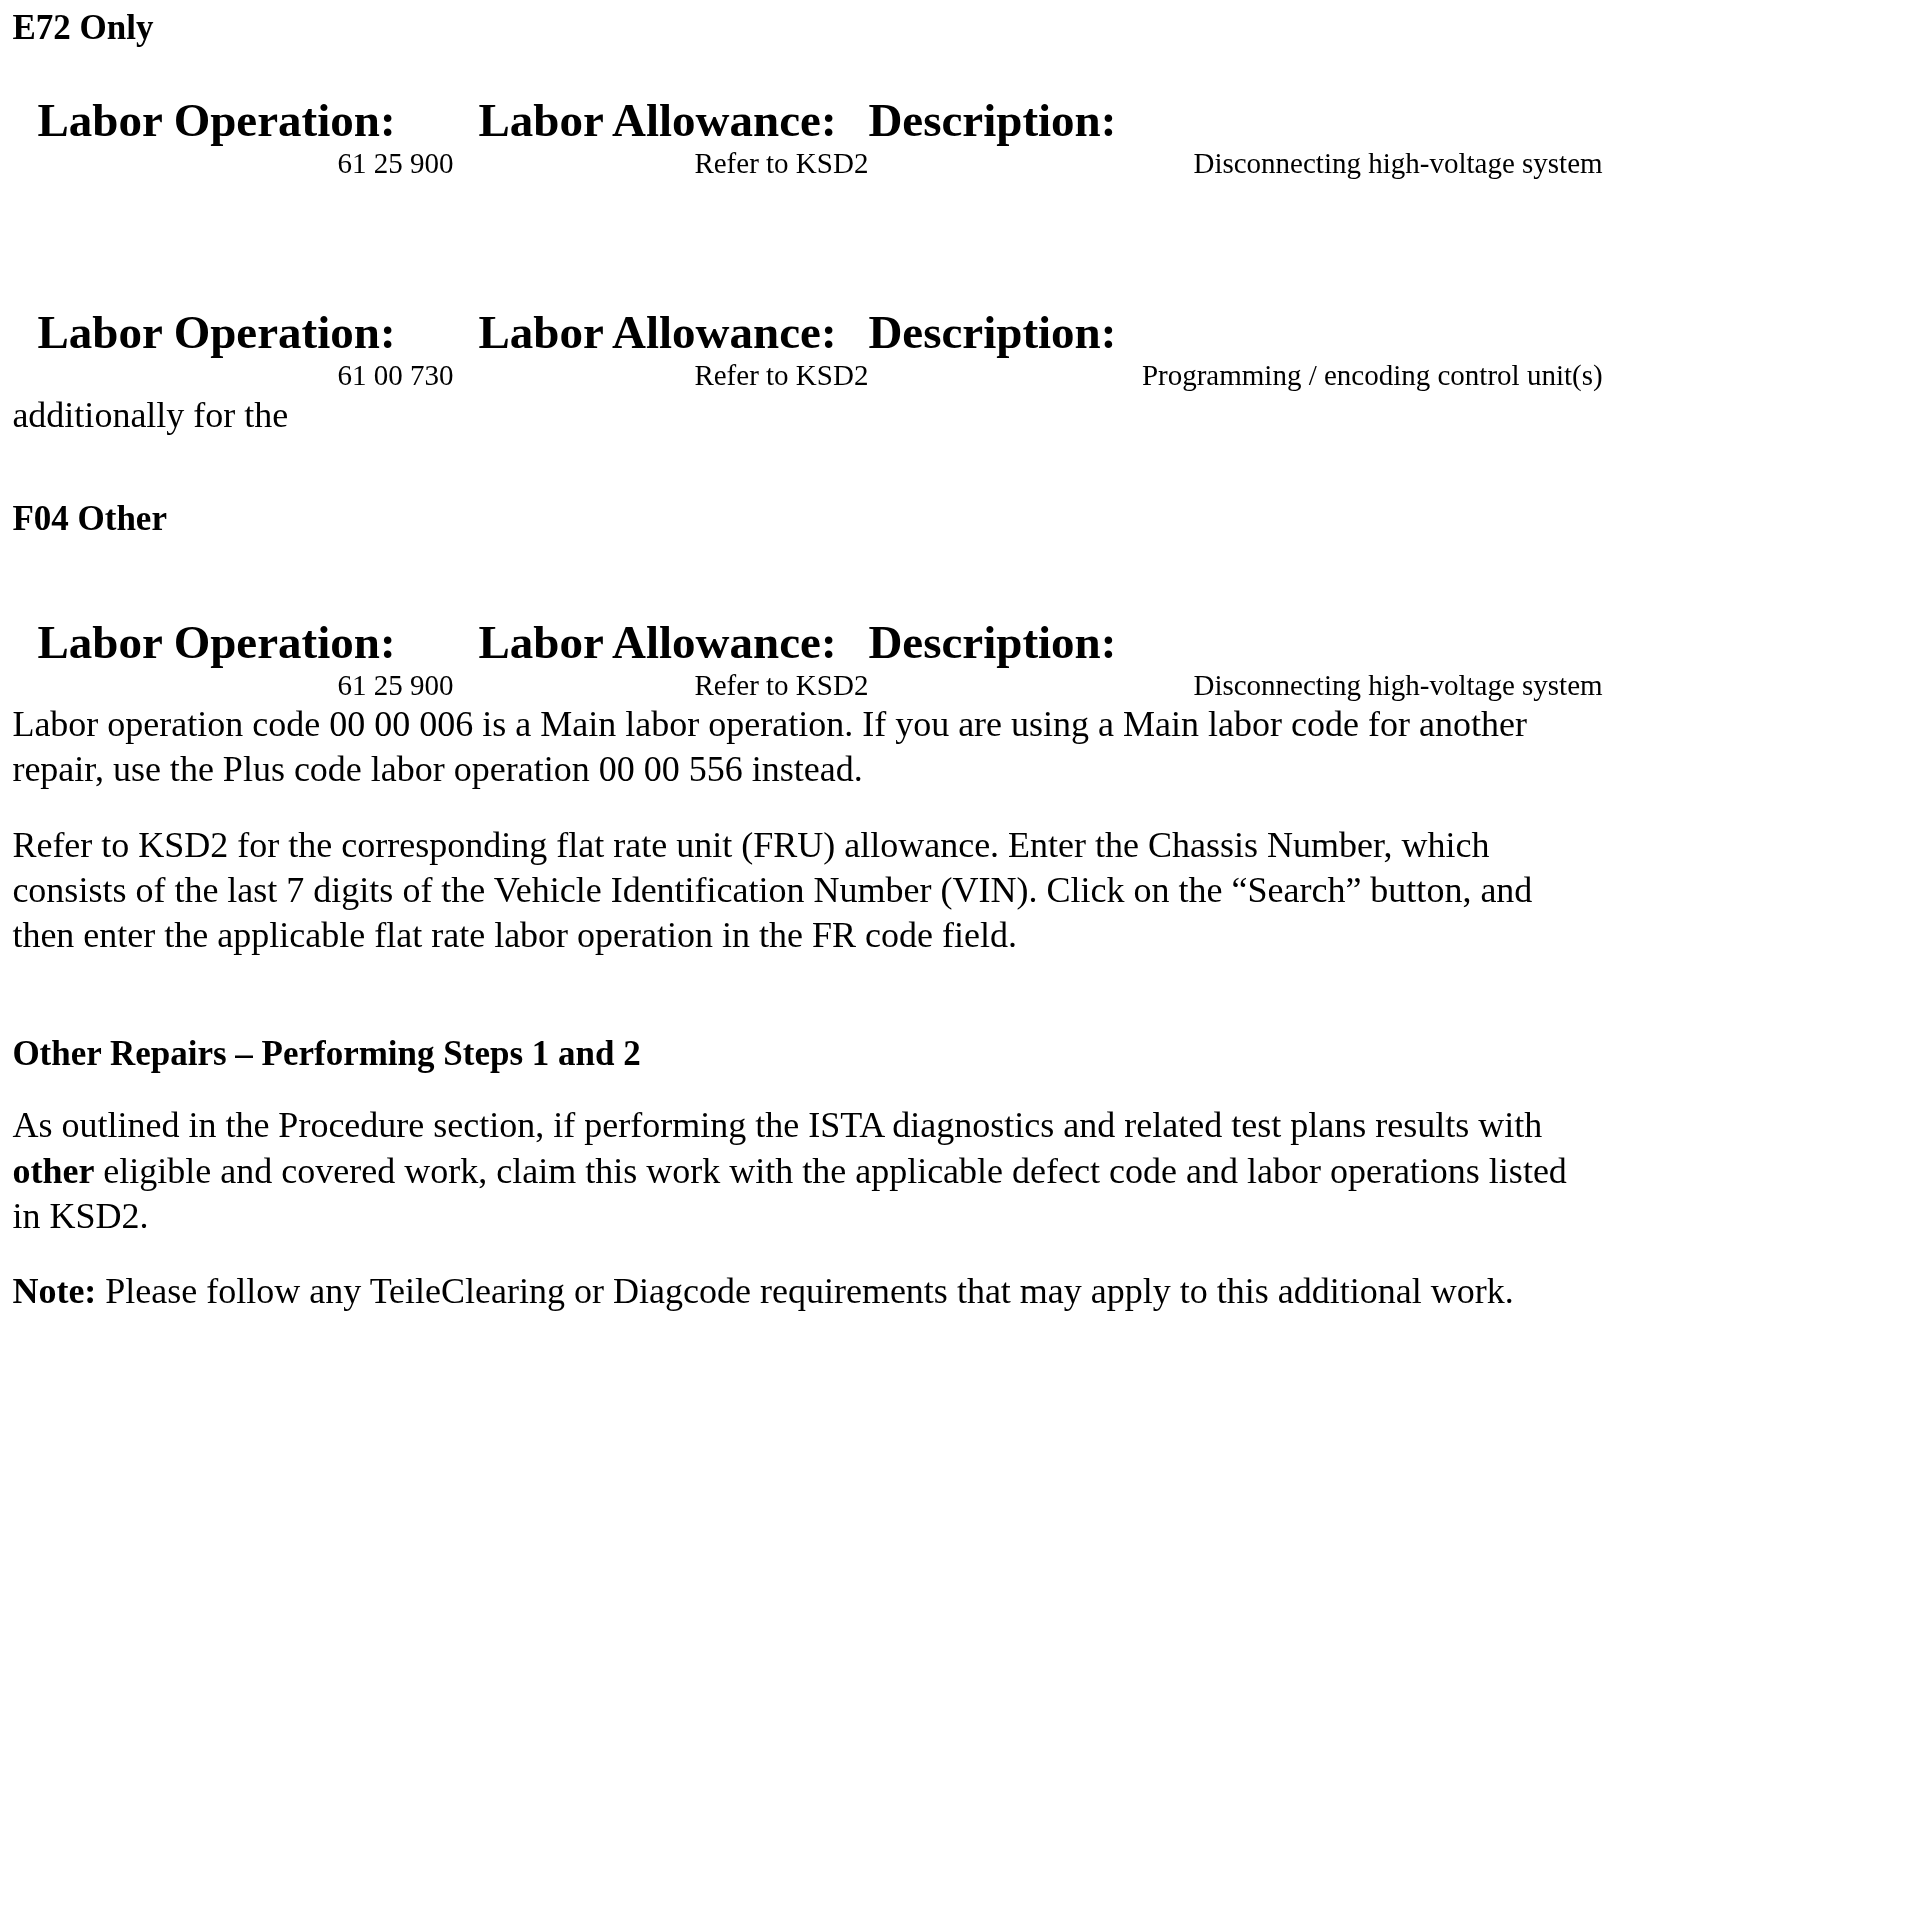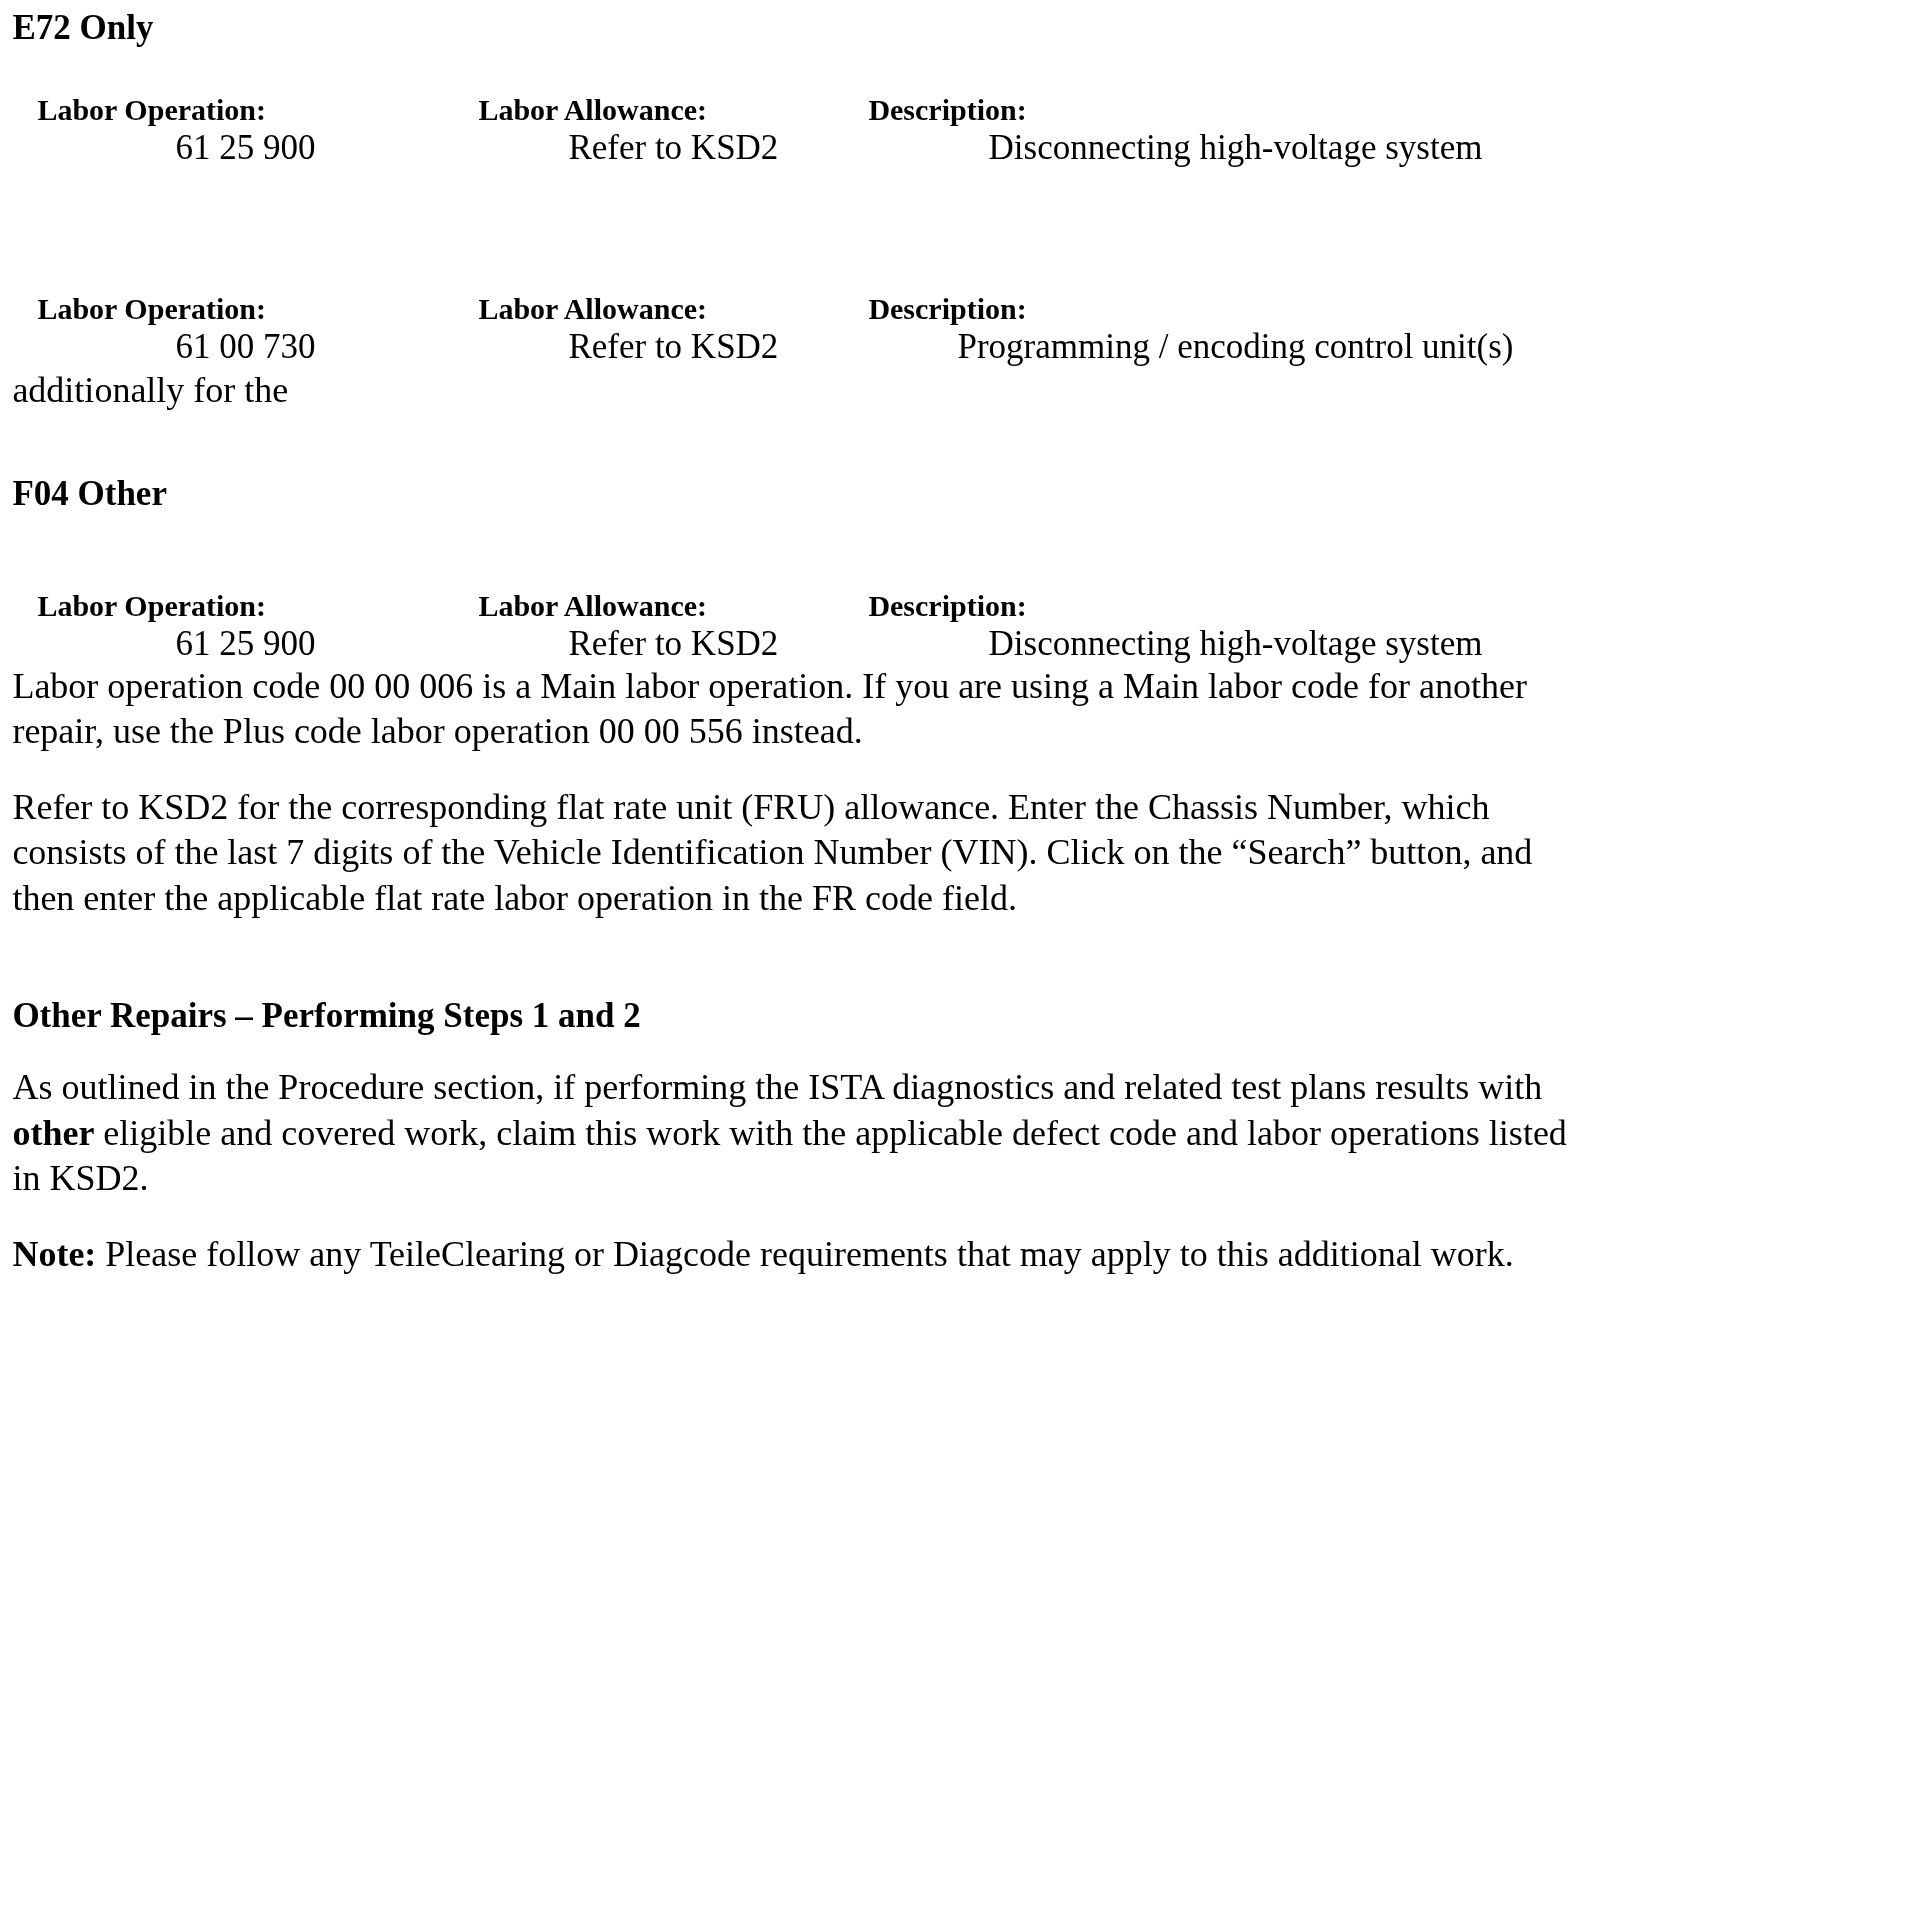"Labor Operation:" .lo-table th { font-size: 30px -> 47px }
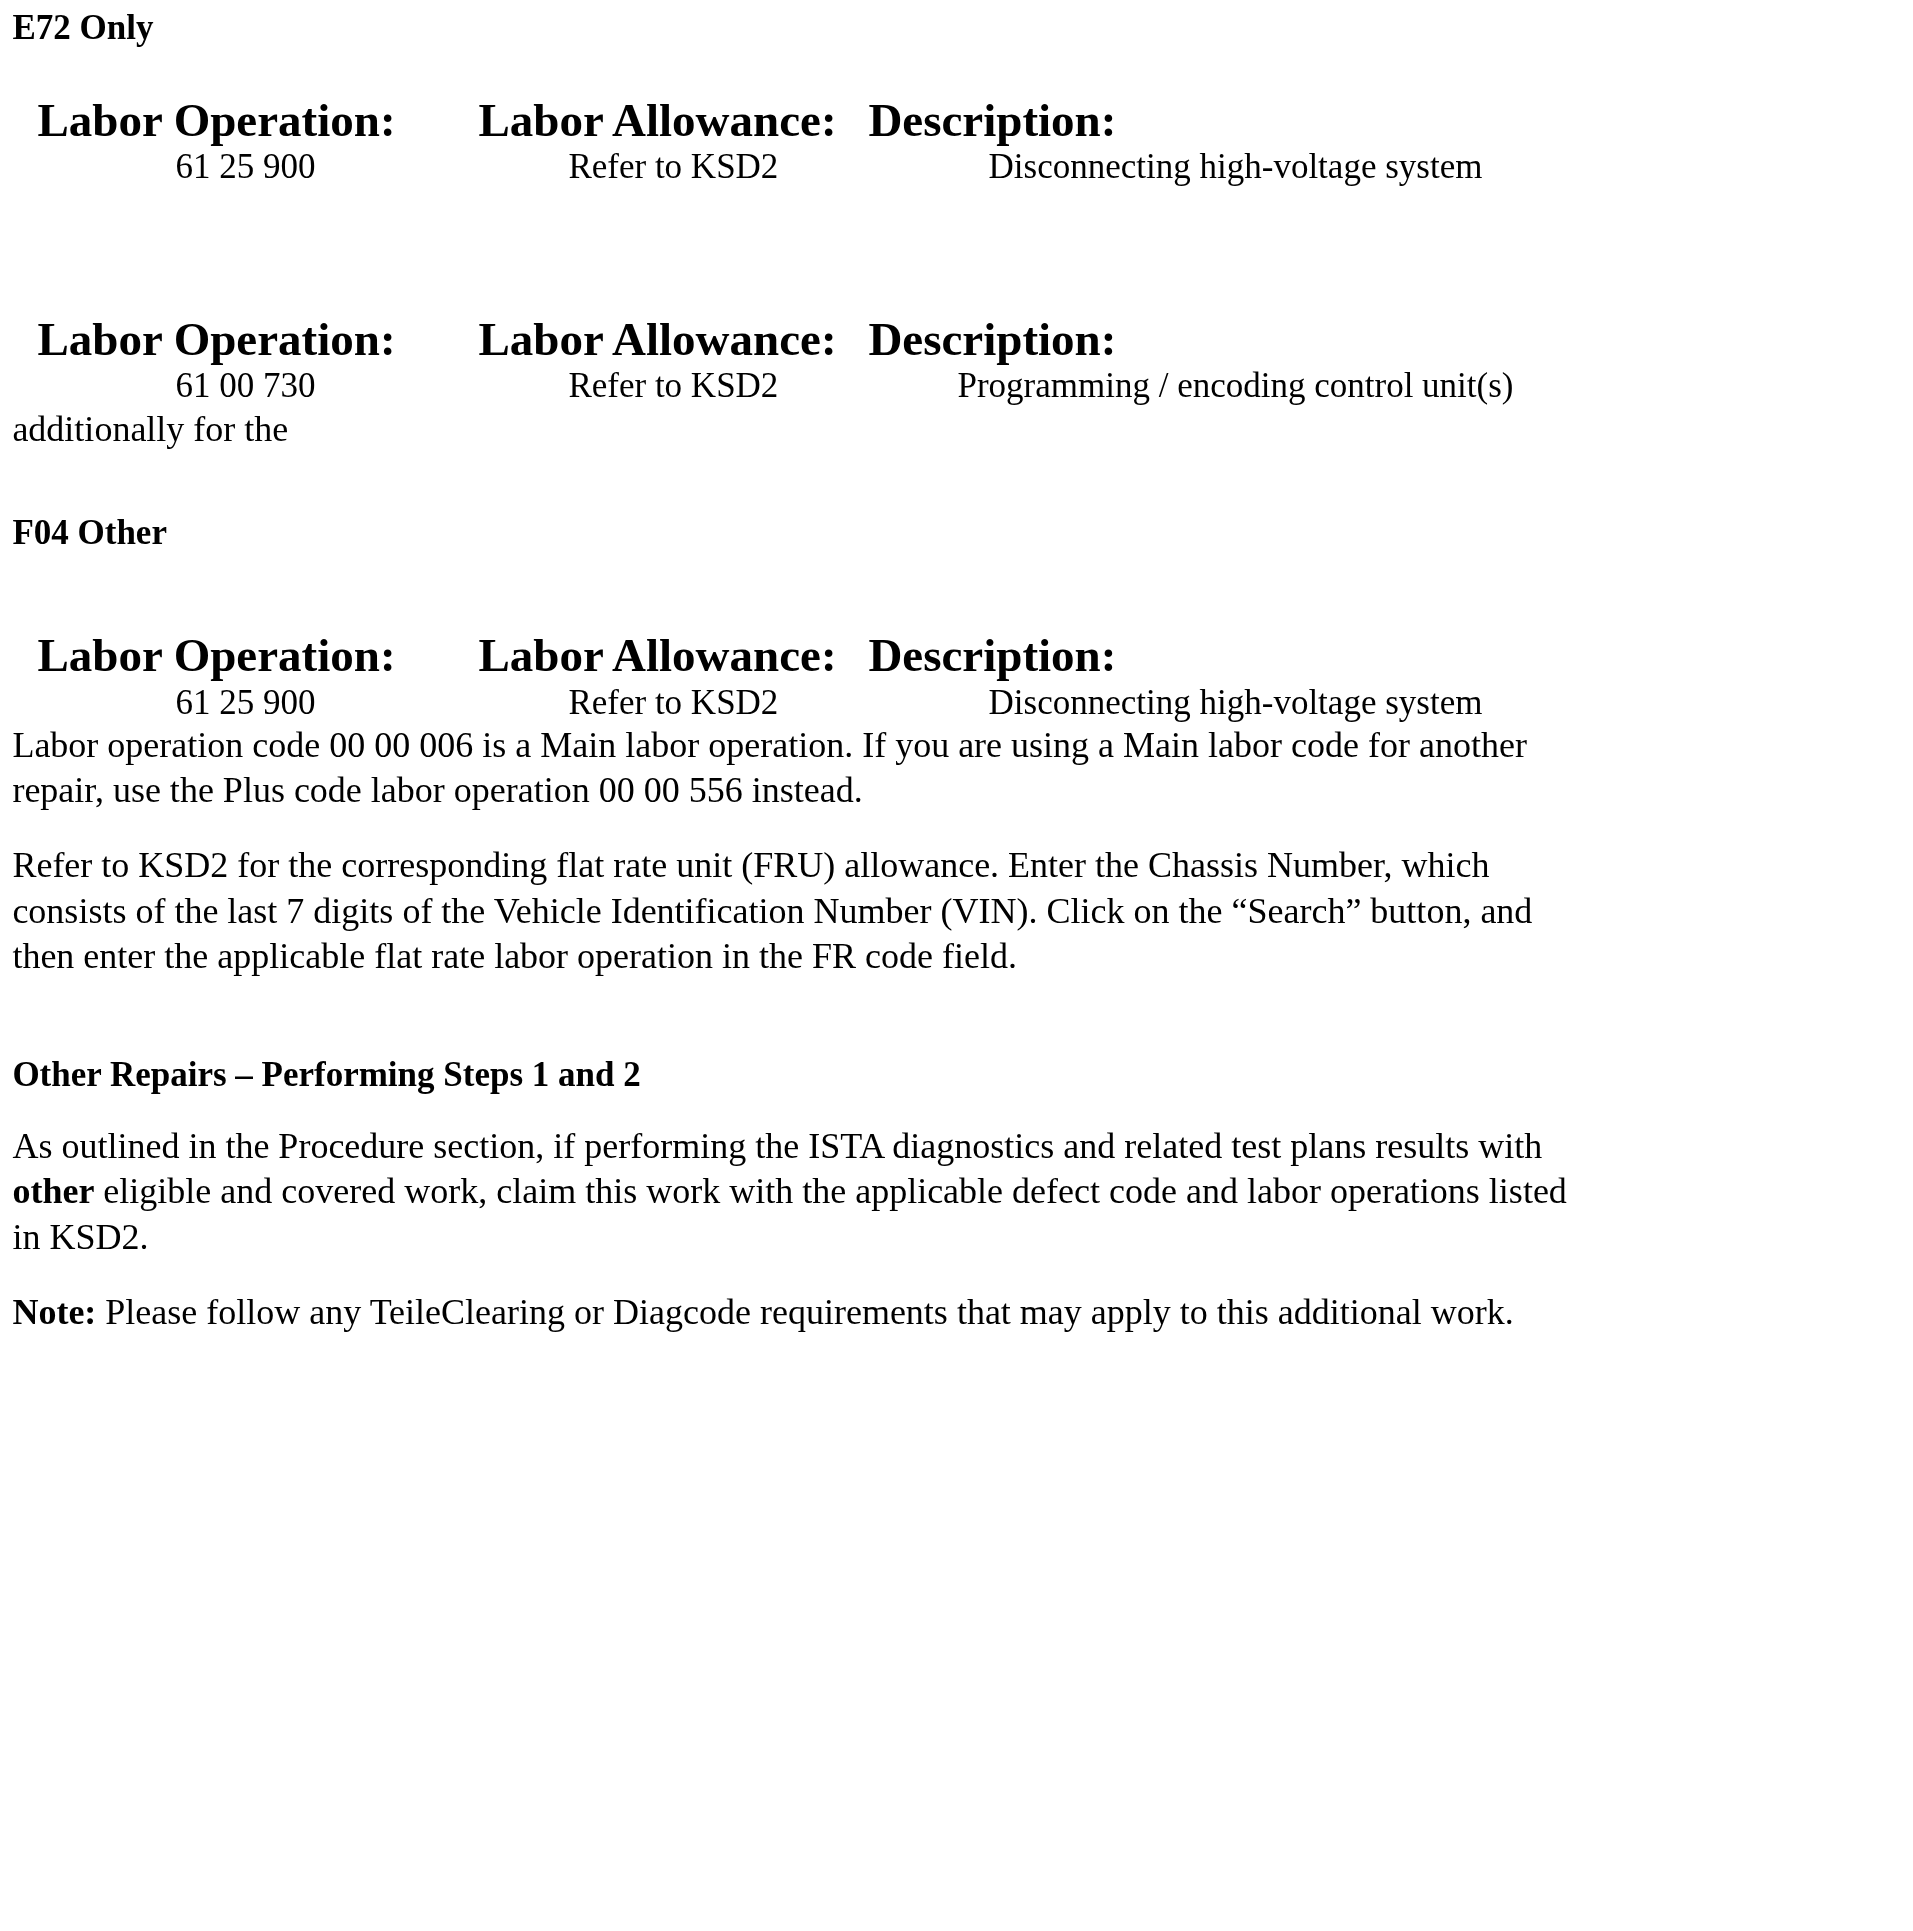"61 25 900" .lo-table td { font-size: 35px -> 29px; text-align: center -> right }
